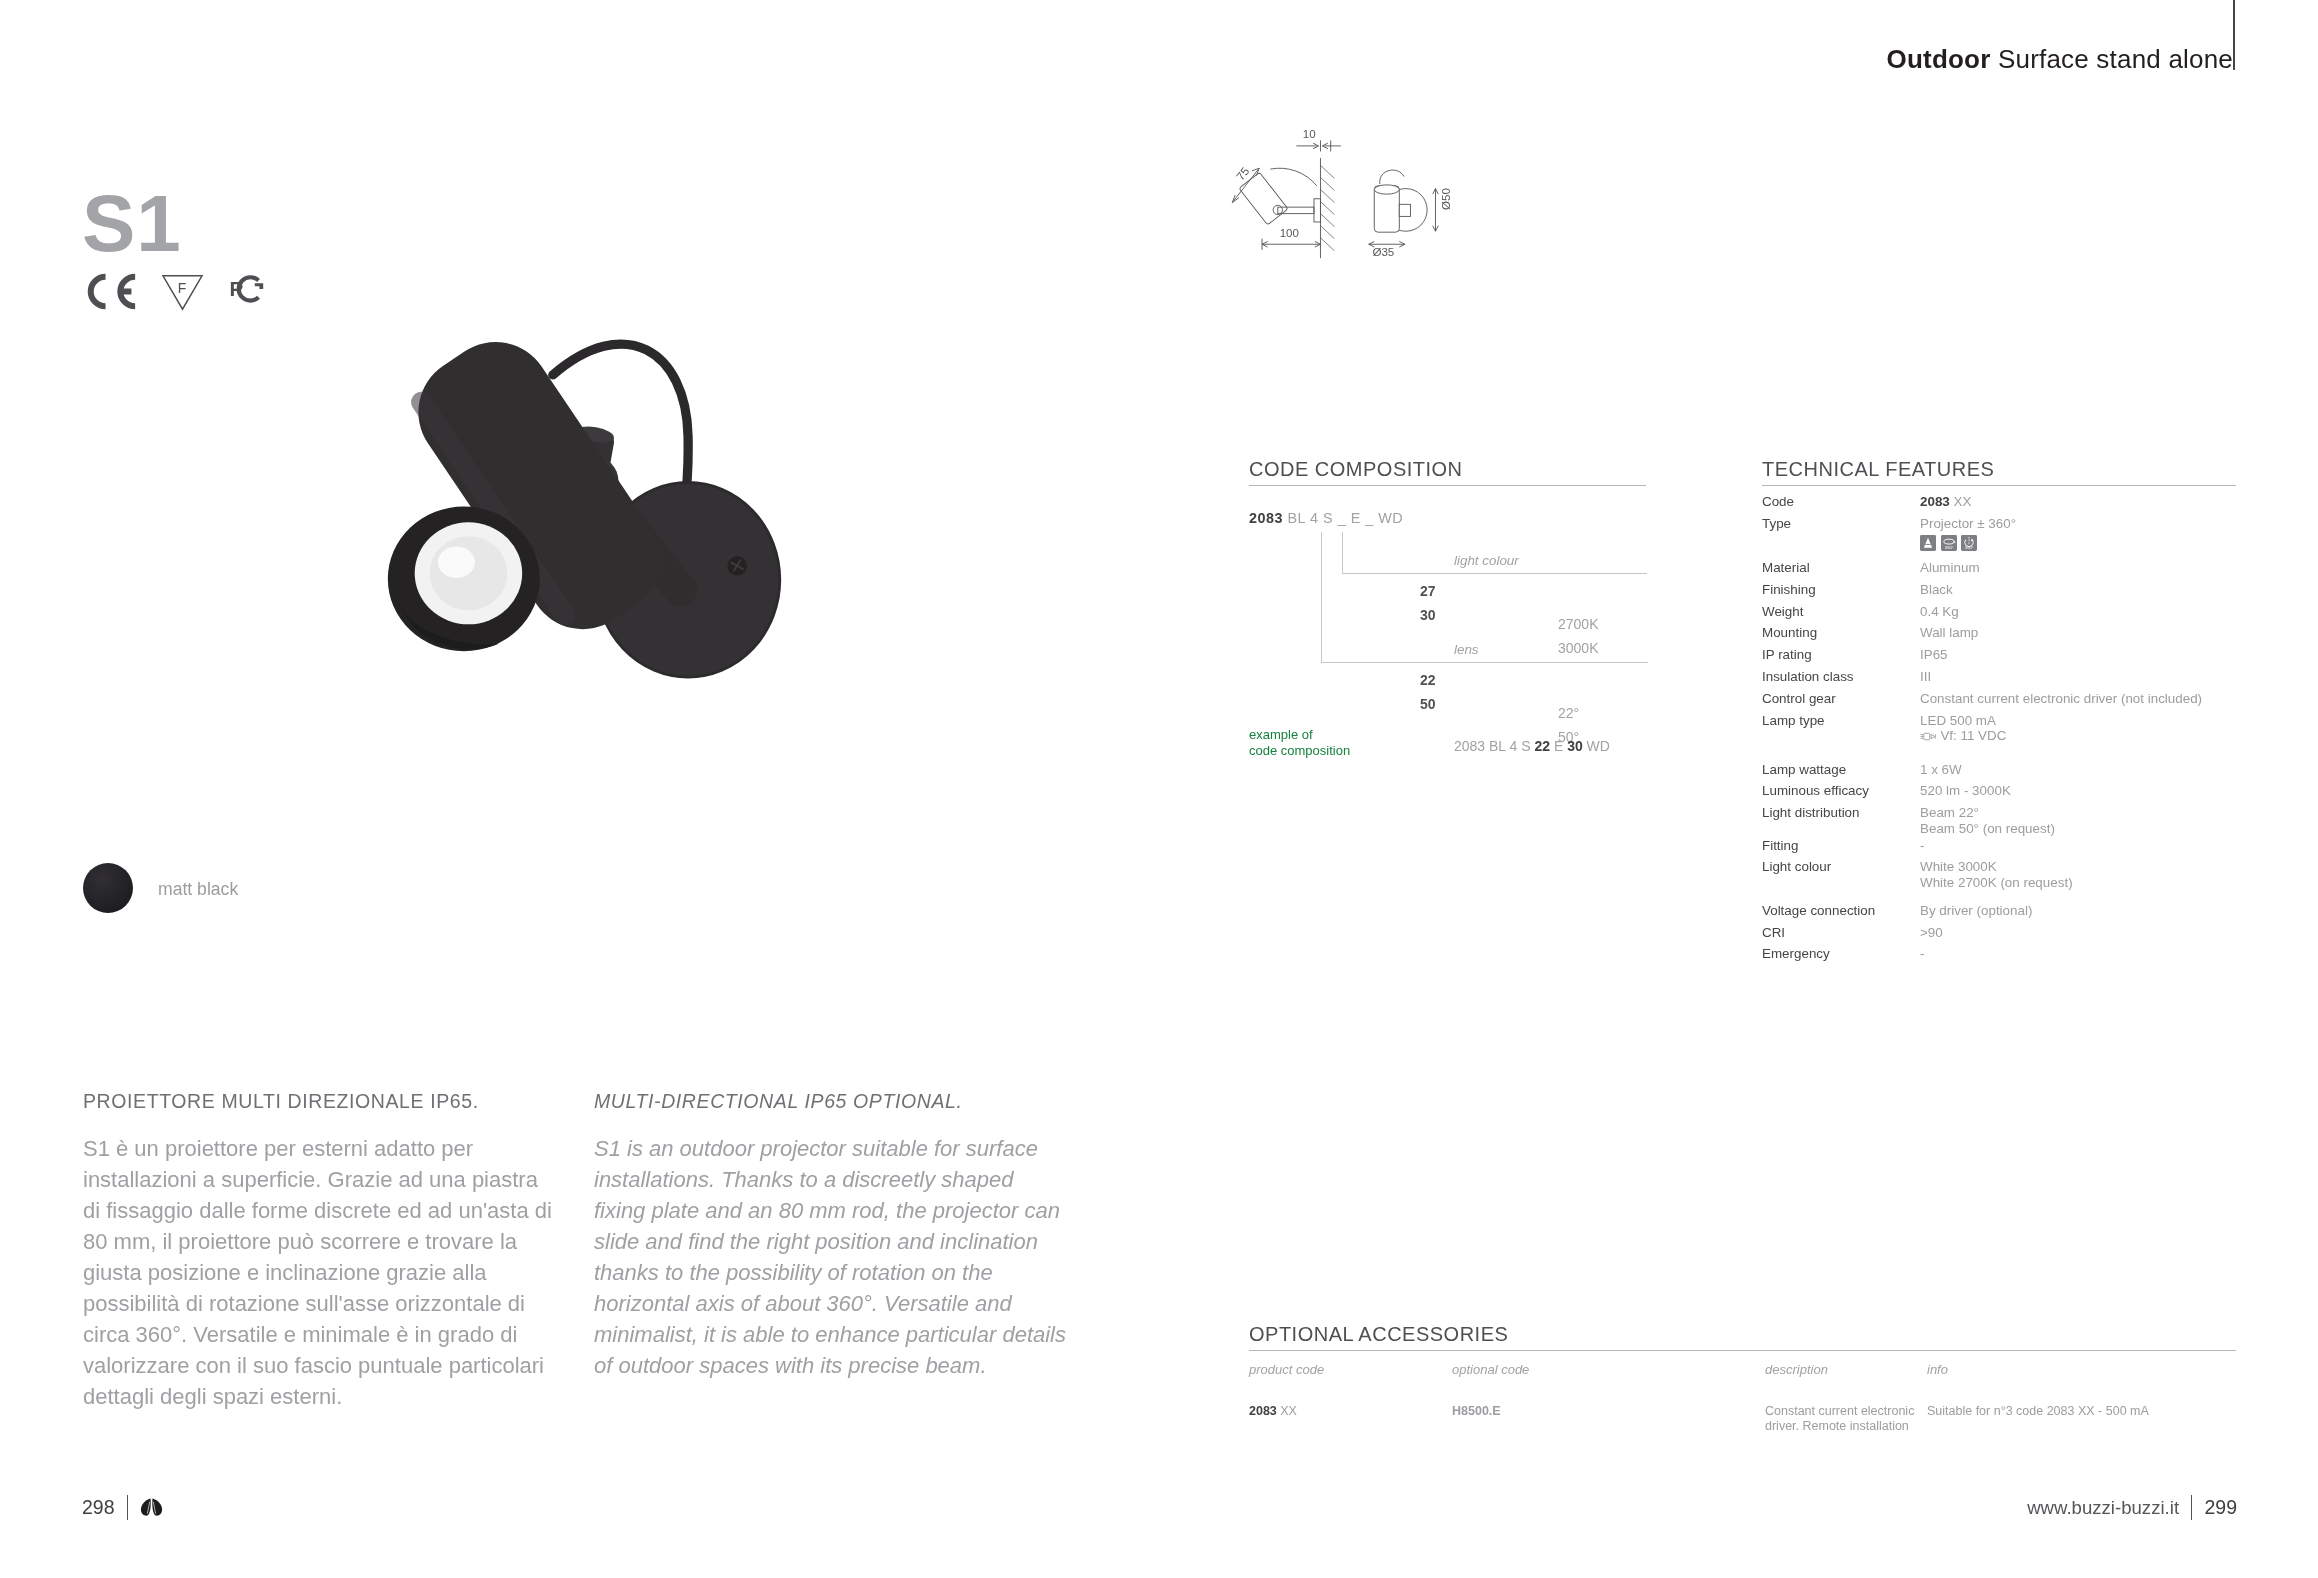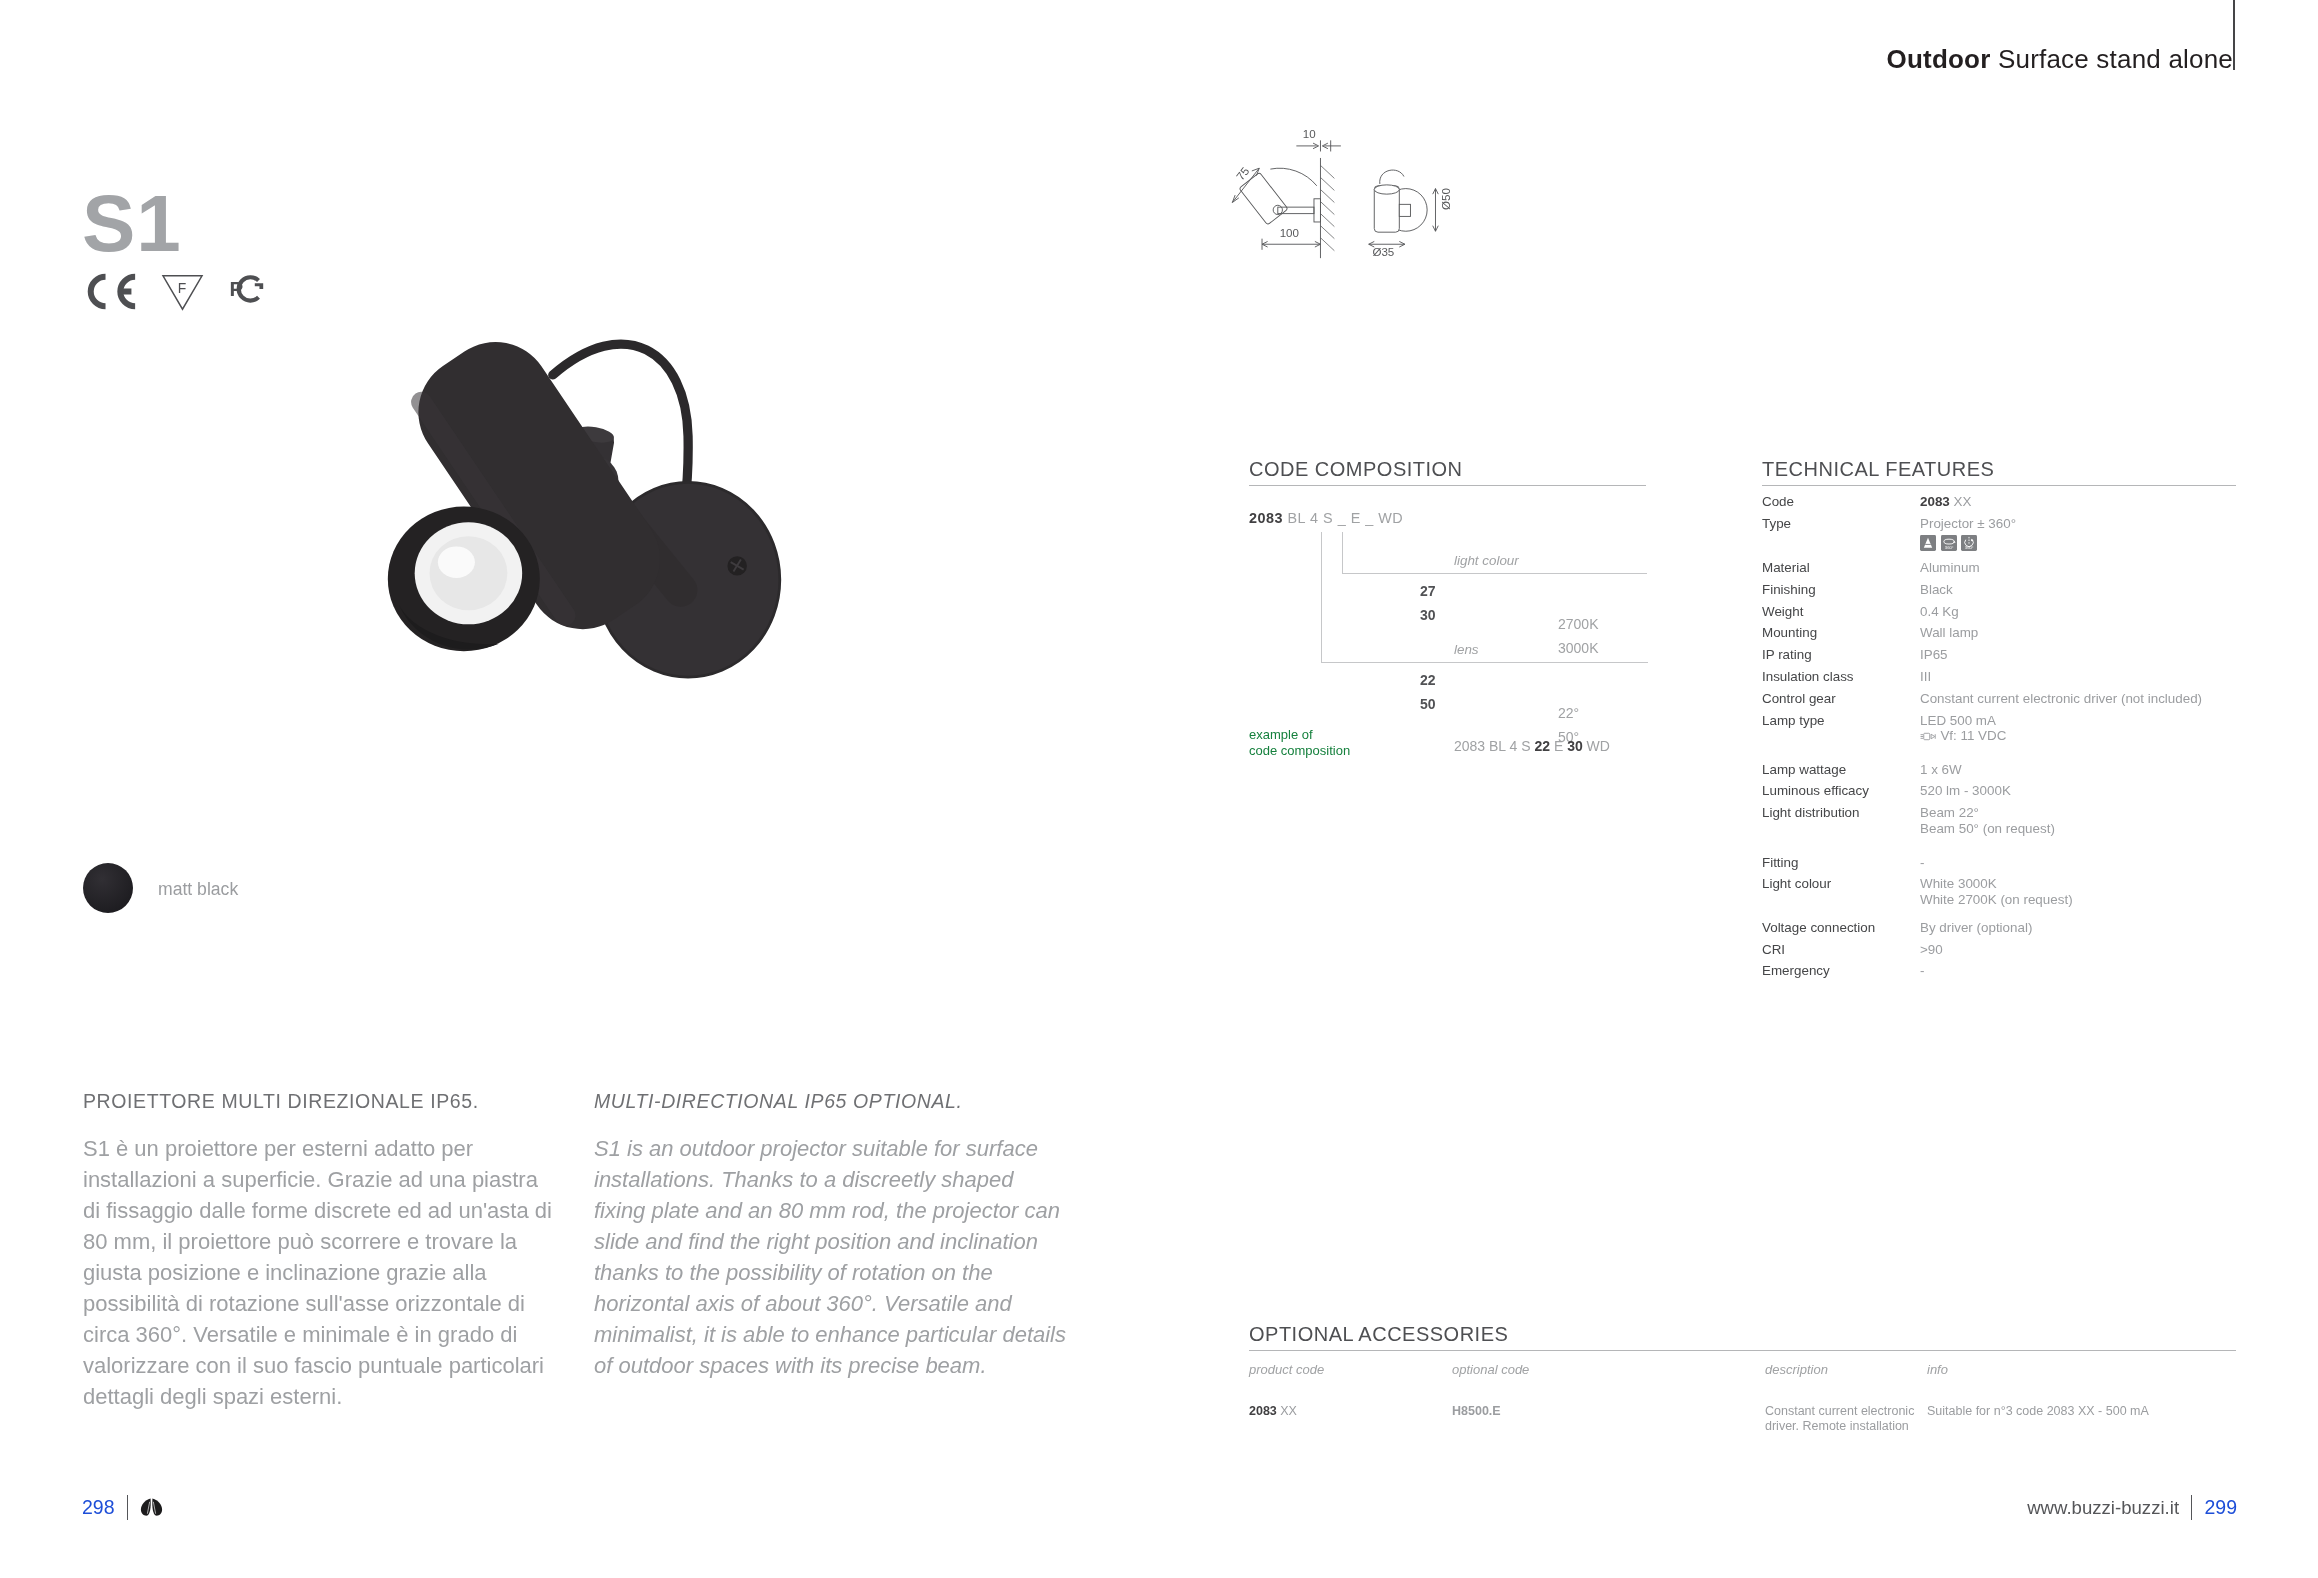"Light distribution" .trow.mb4 { margin-bottom: 18px -> 1px }
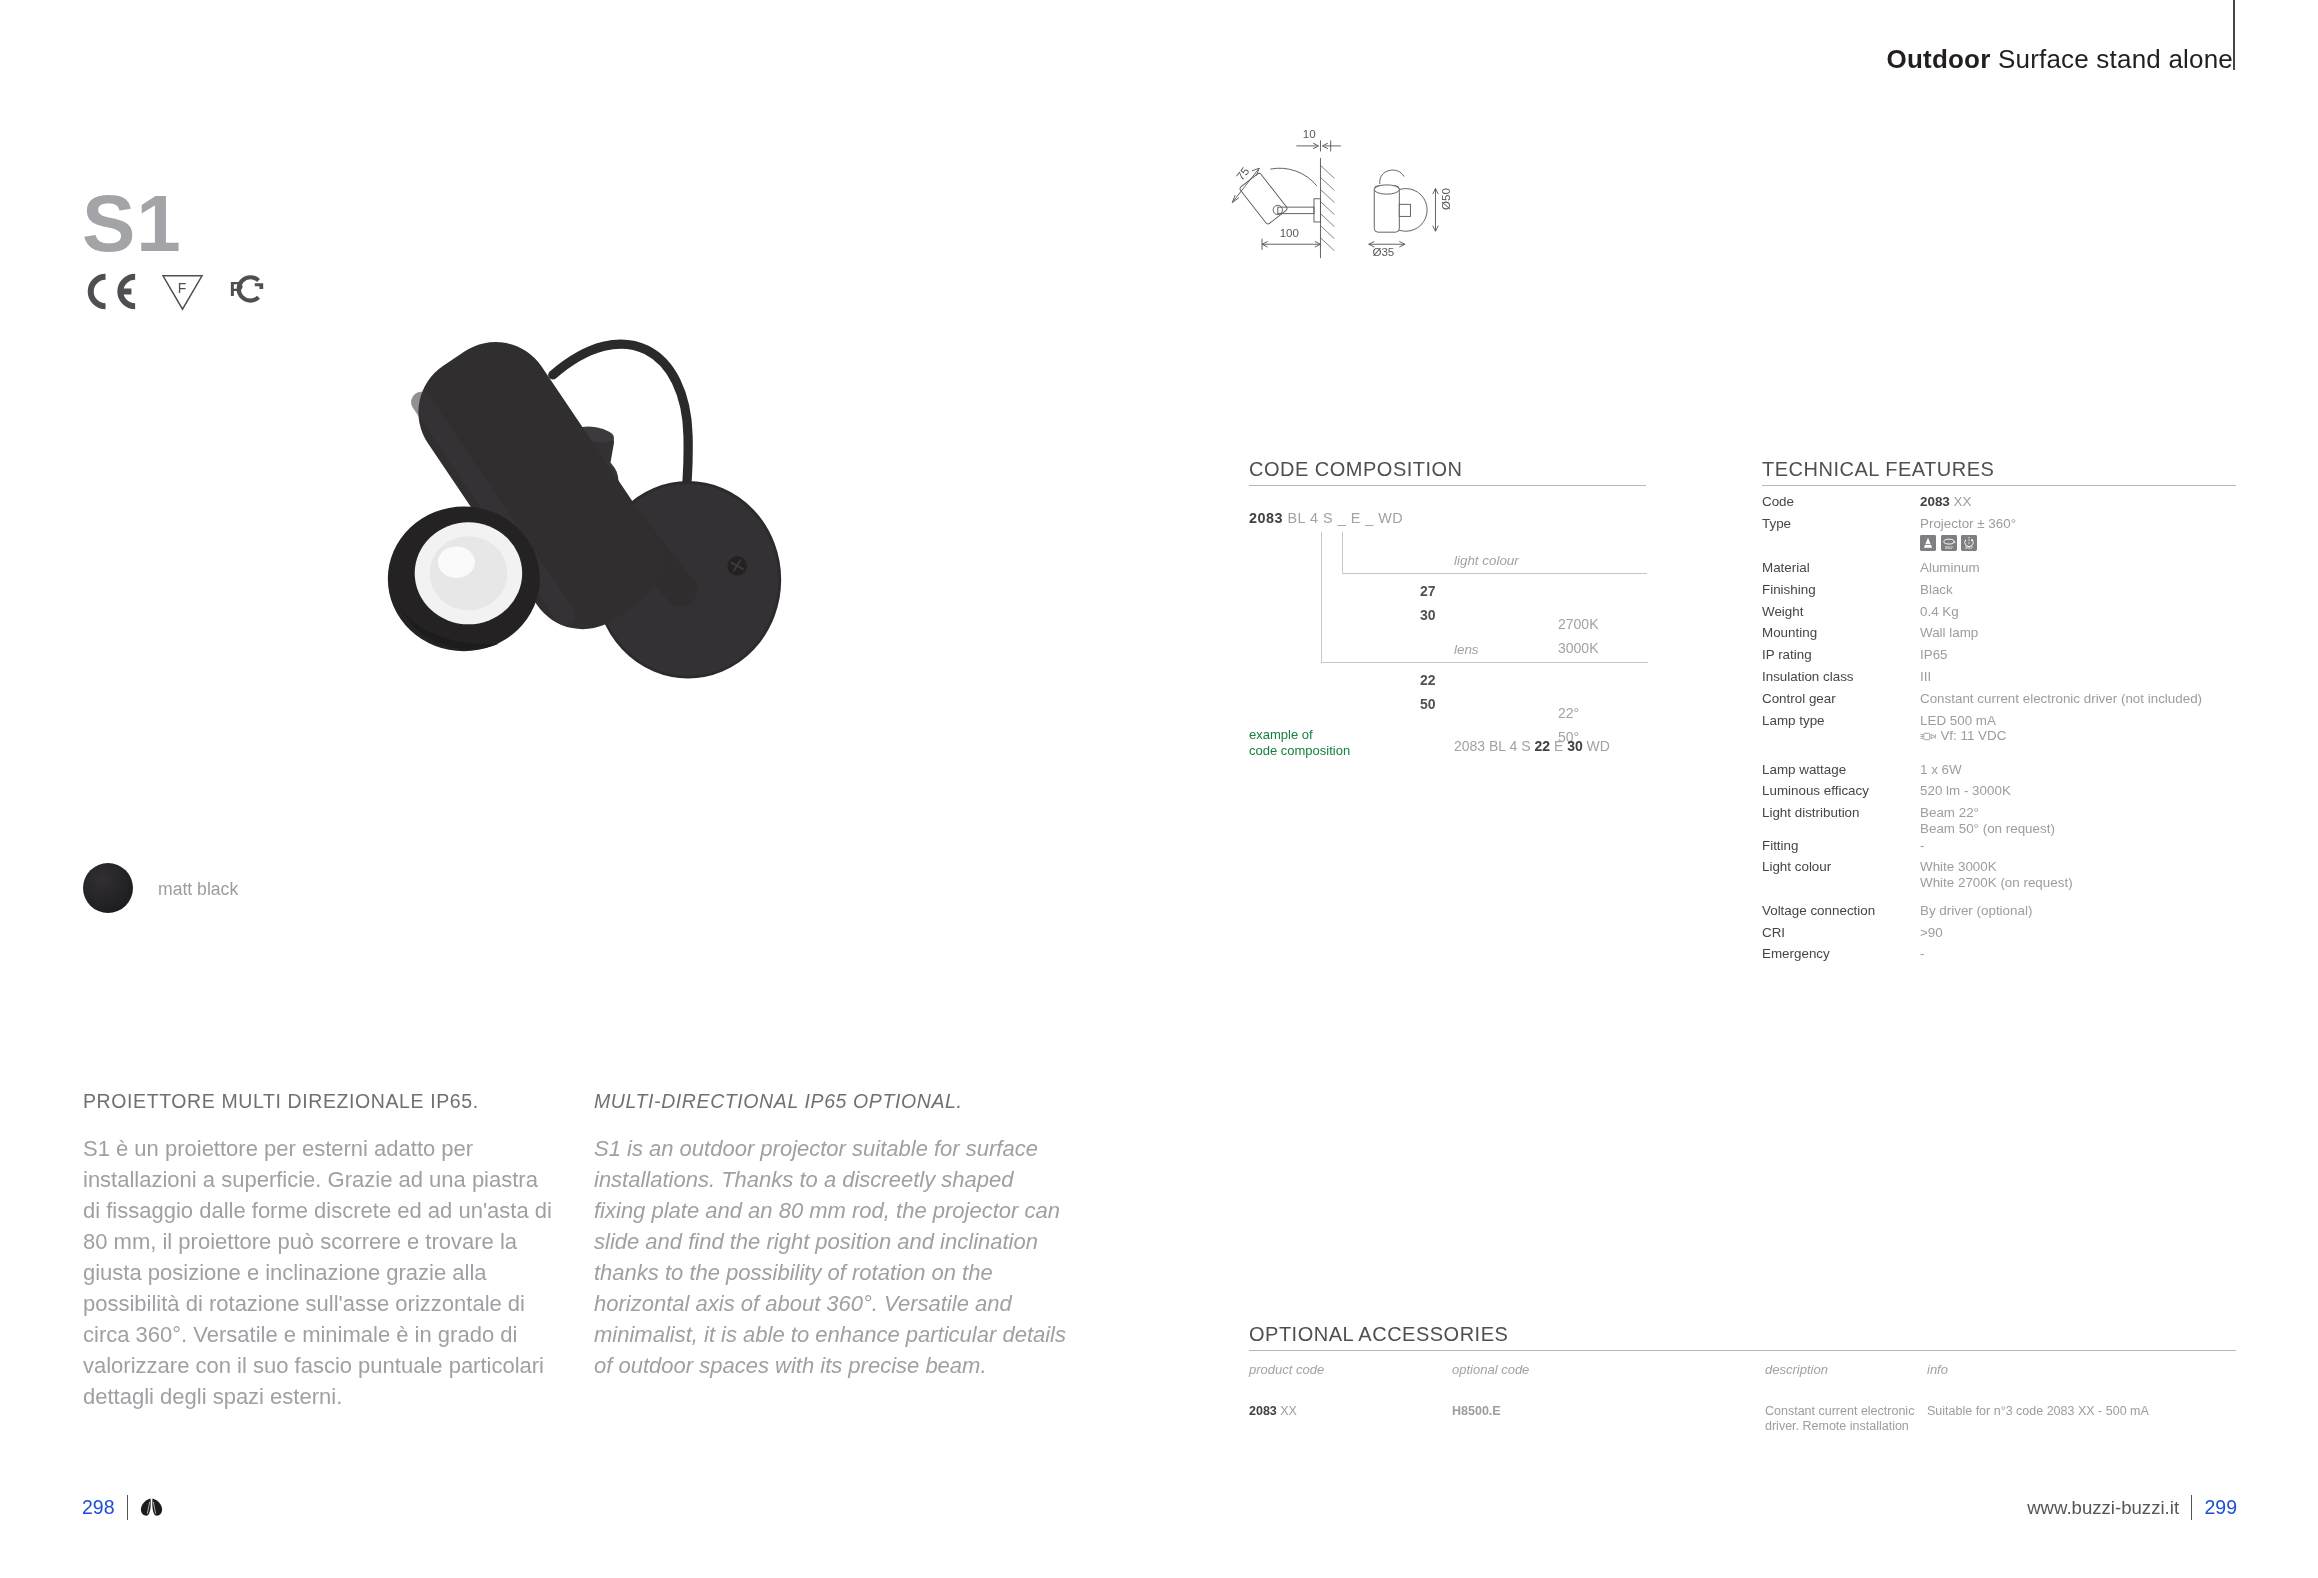"298" .foot .pg { color: #1d4ed8 -> #404040 }
